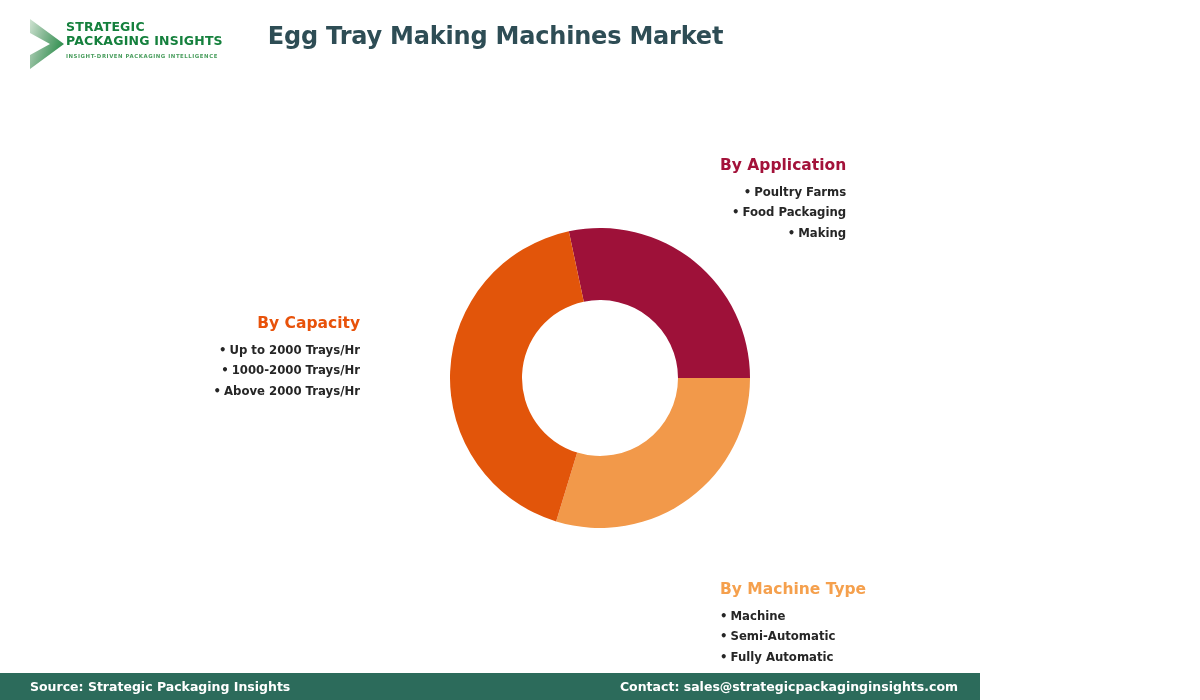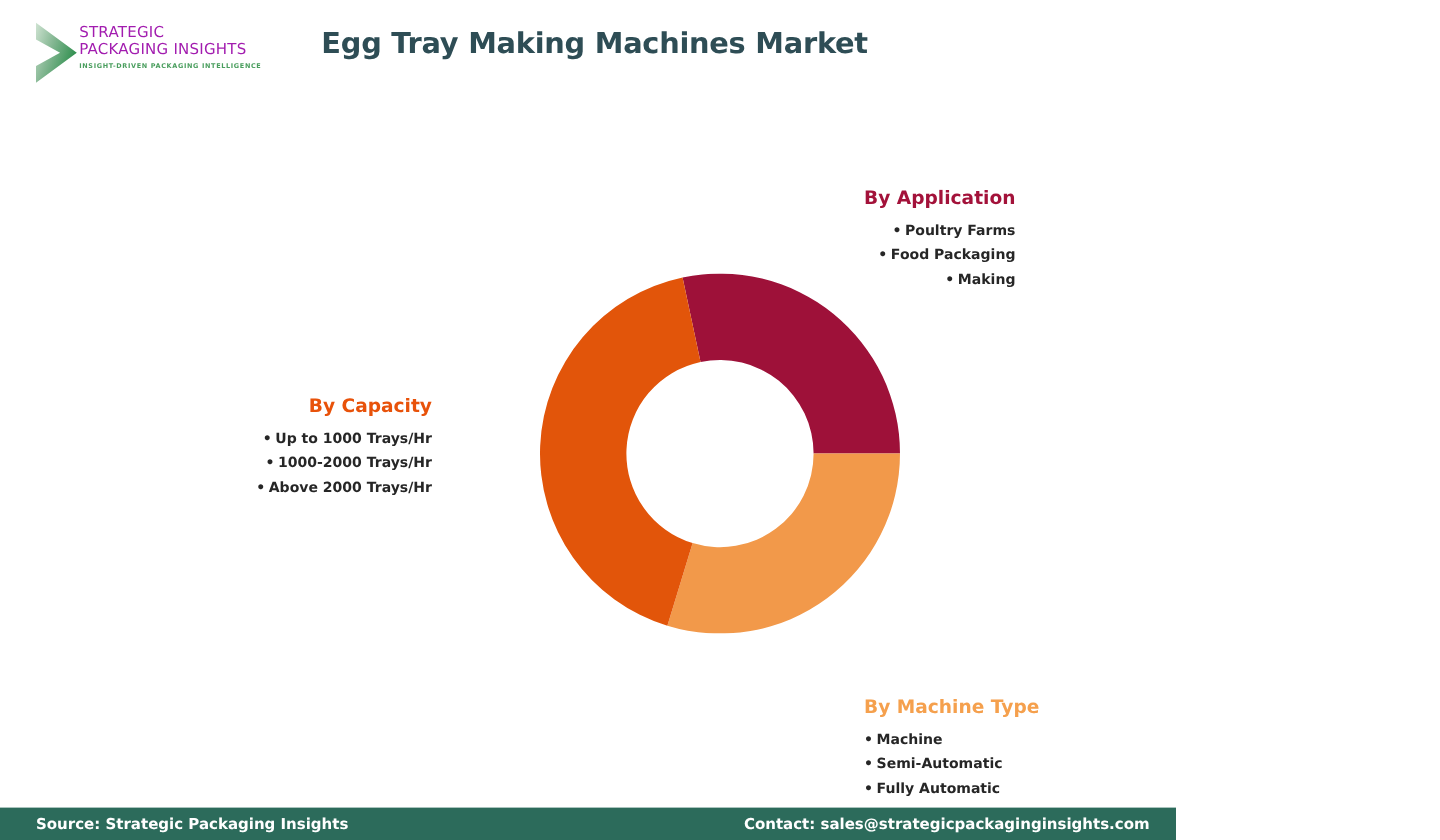"STRATEGIC" .logo-line { color: #a21caf -> #15803d; font-weight: normal -> bold }
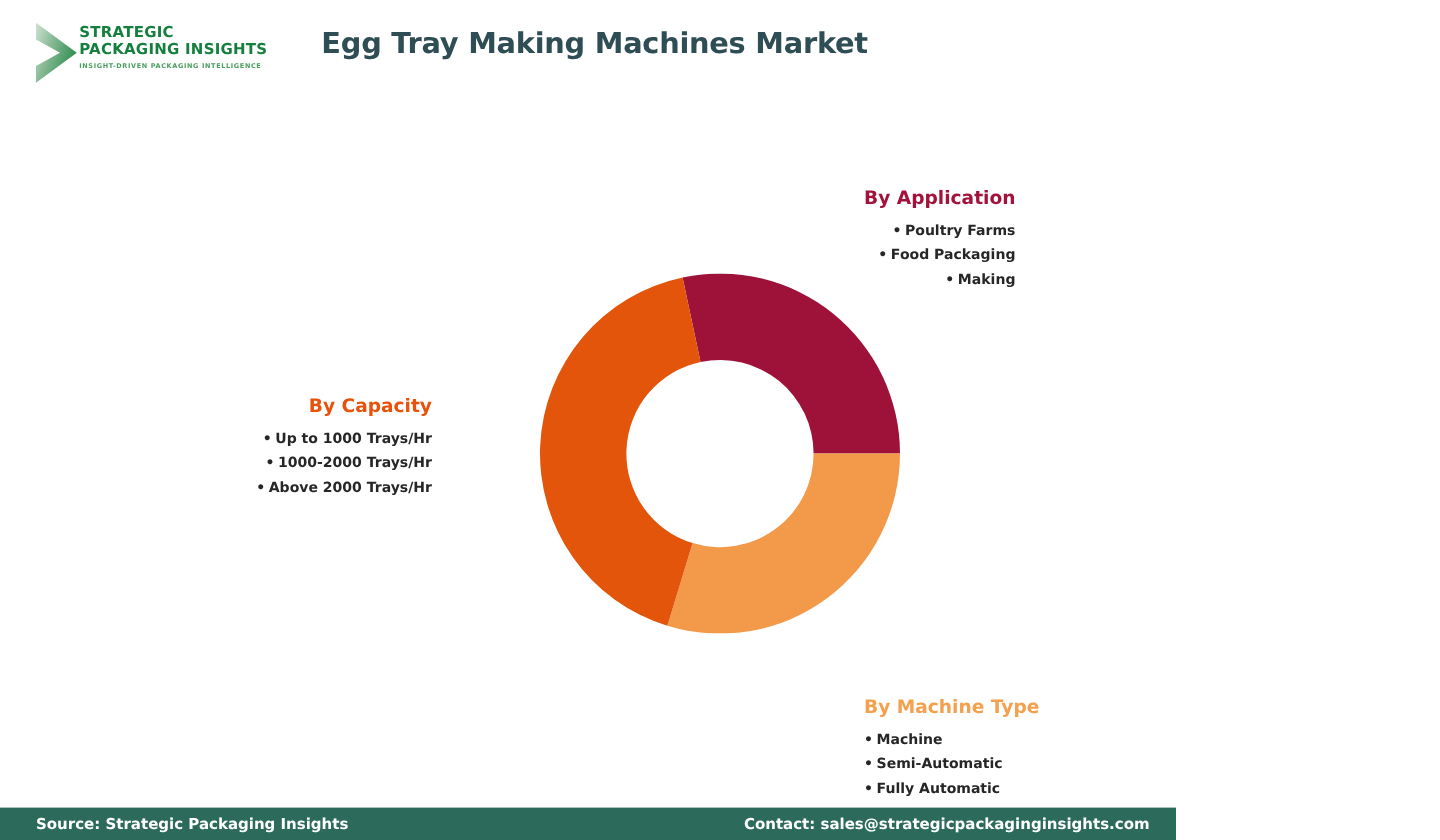"By Capacity" #callout-capacity { margin-top: 15px -> none }
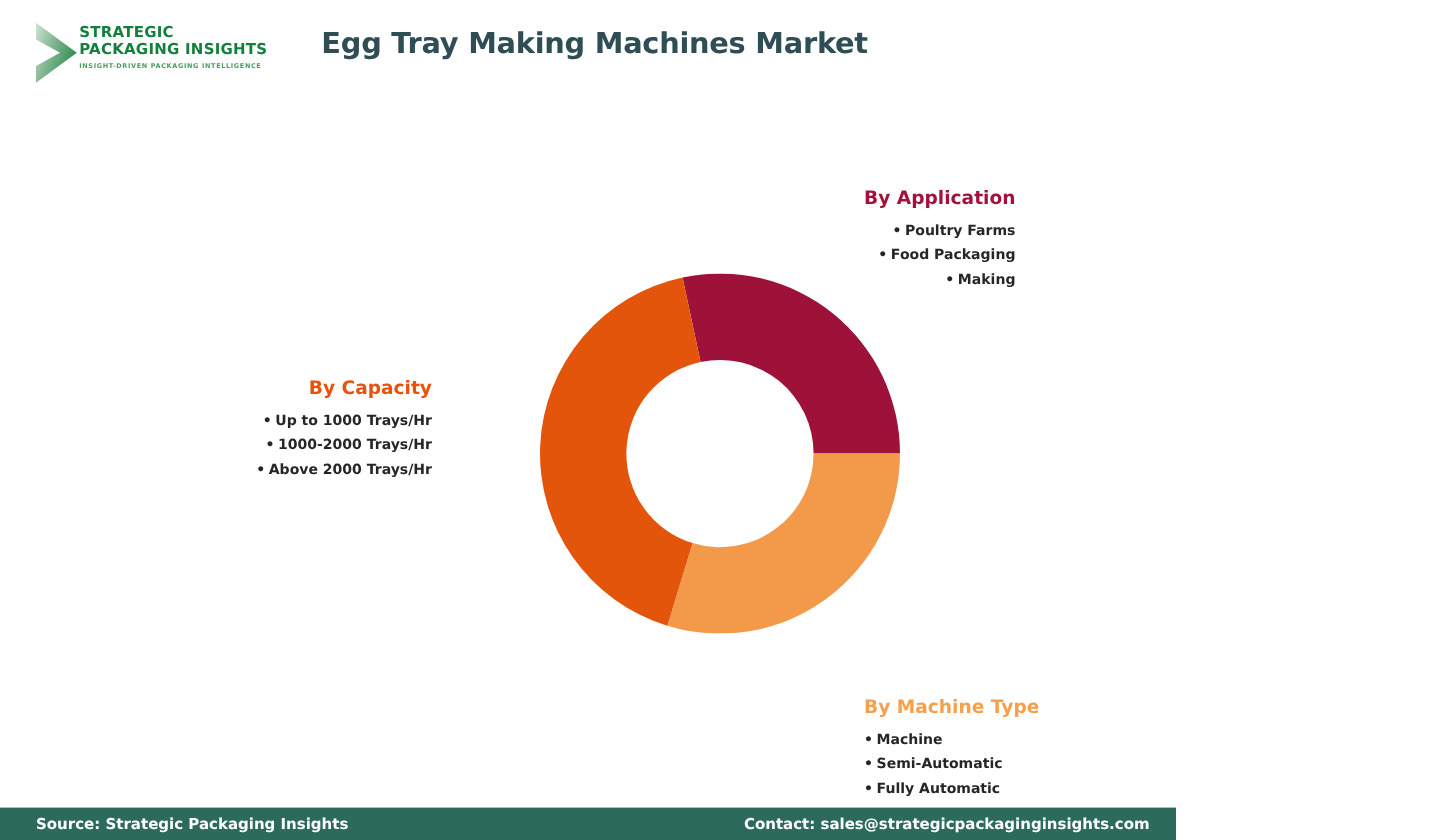"Up to 1000 Trays/Hr" span { text: 1000 -> 2000 }
